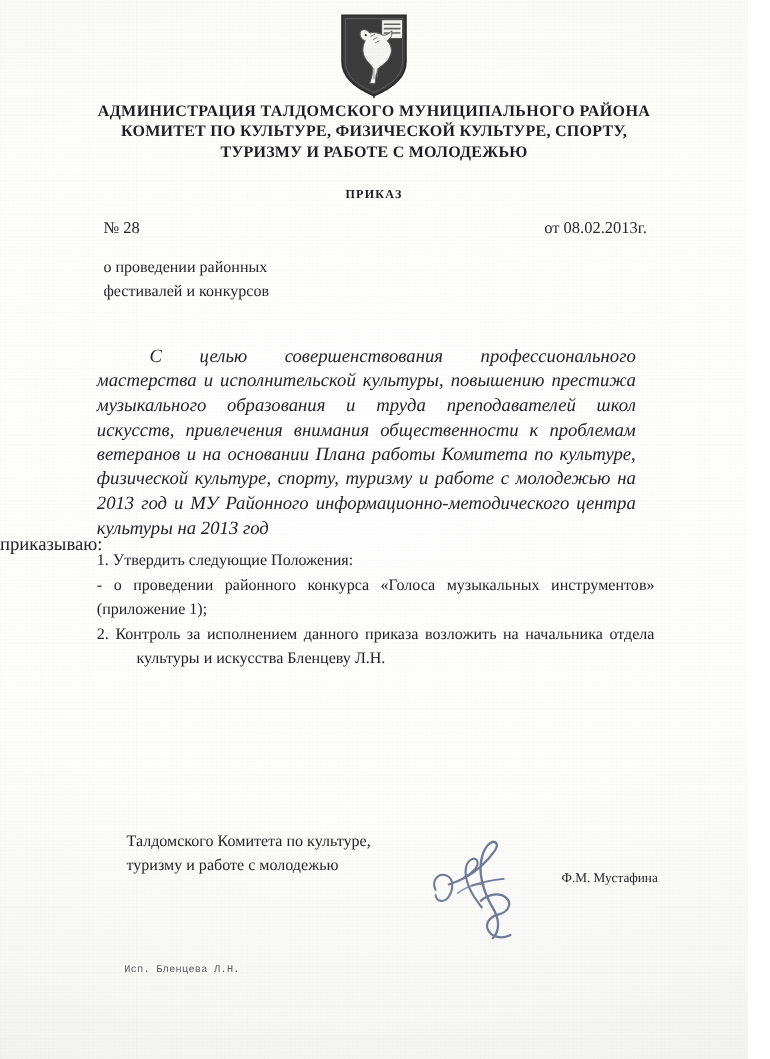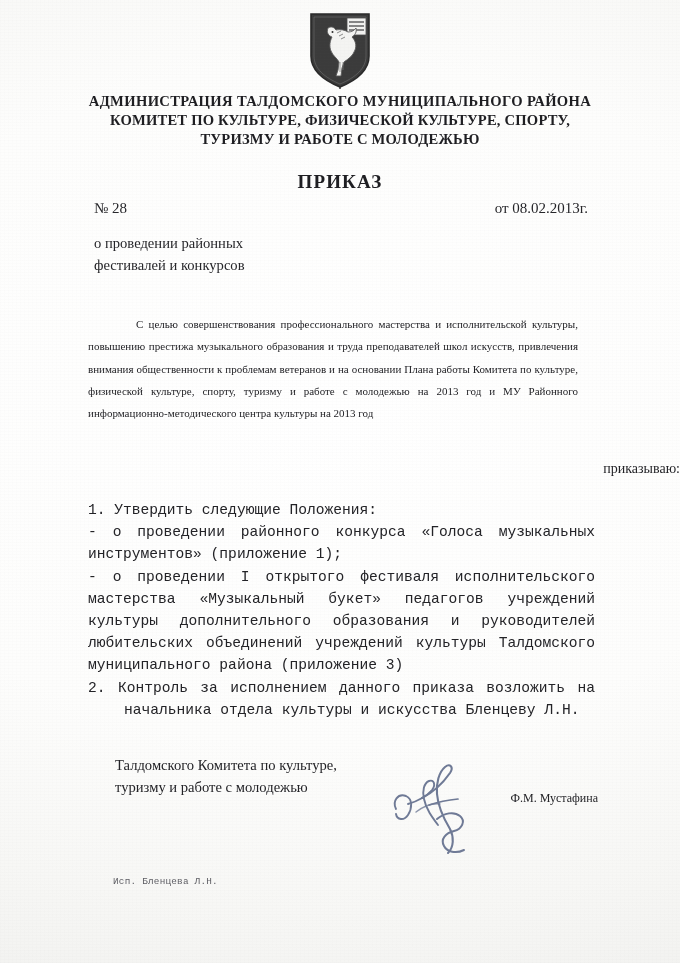"ПРИКАЗ" .doc-kind { font-size: 19px -> 11px }
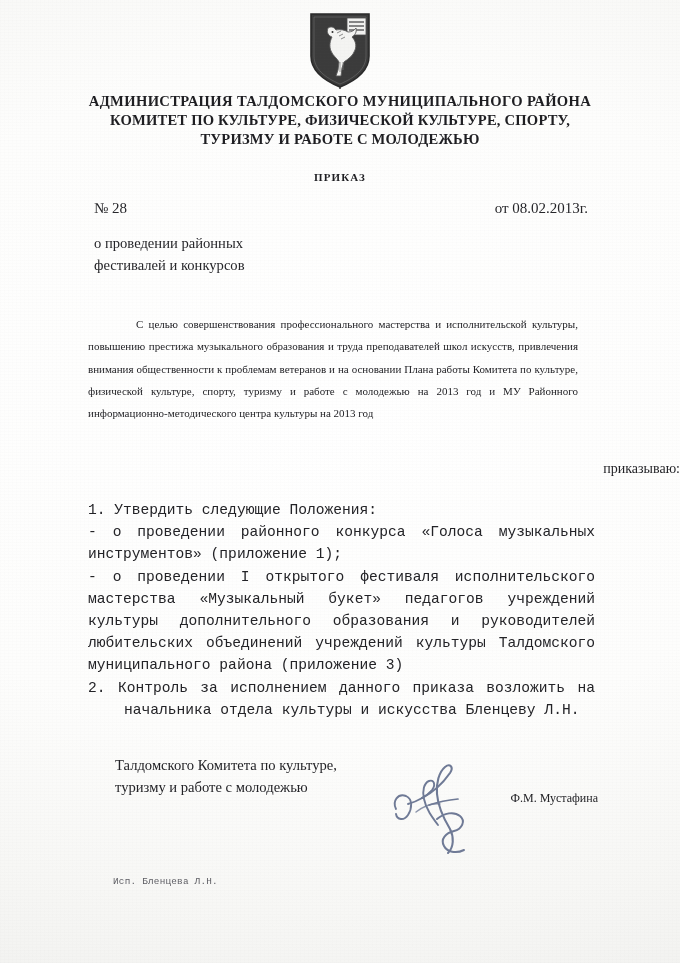"С целью совершенствования" .preamble { font-size: 11px -> 17px; font-style: none -> italic }
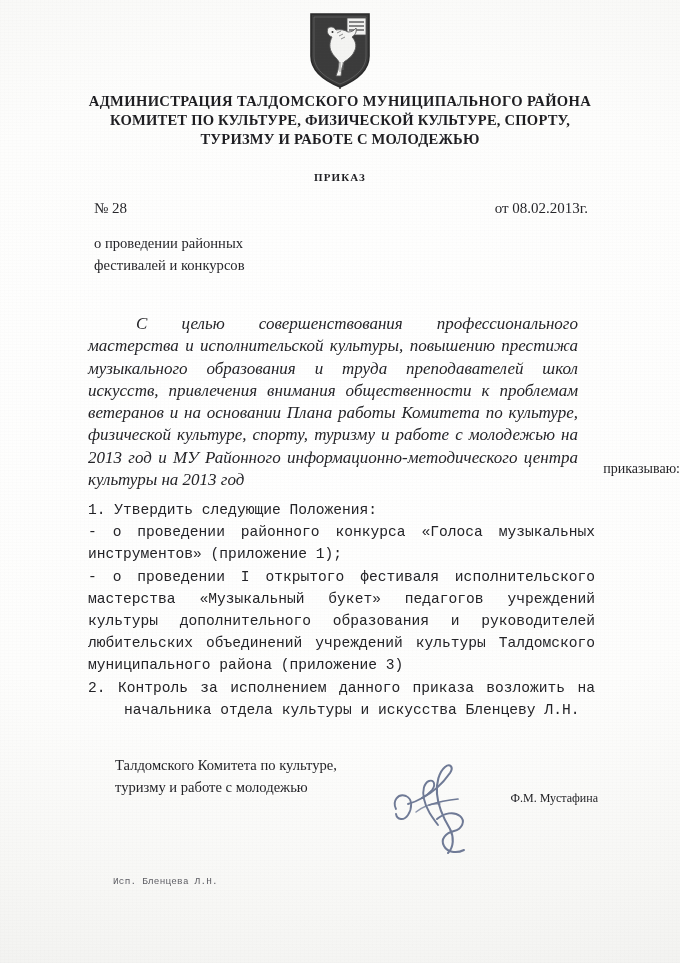"приказываю:" .order-word { font-size: 14px -> 17px; text-align: right -> left; top: 461px -> 485px }
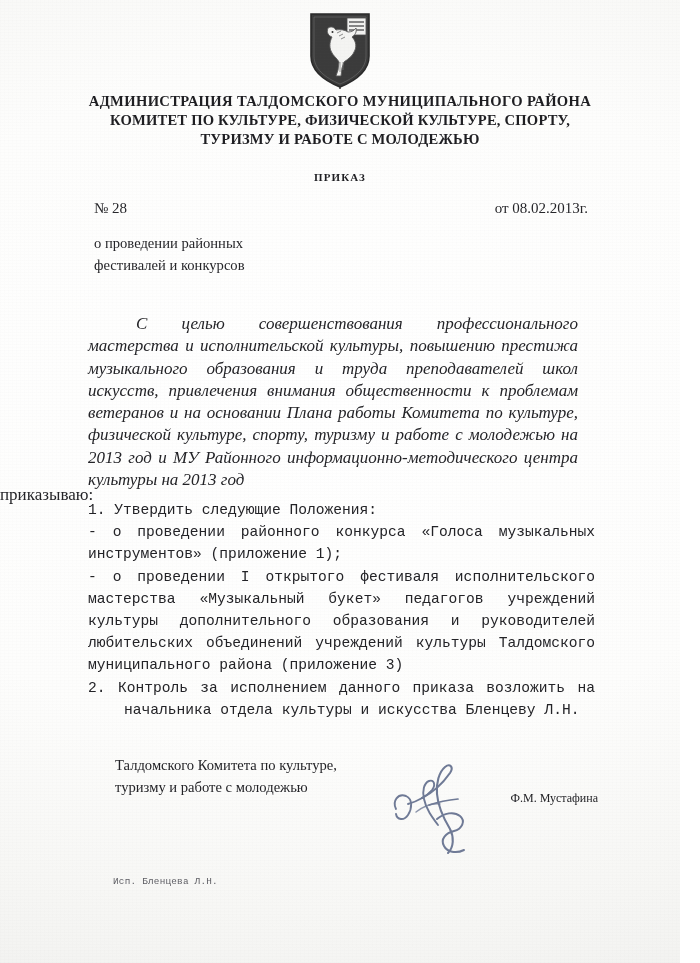"1. Утвердить следующие Положения:" .clause { font-family: Liberation Mono, monospace -> none }
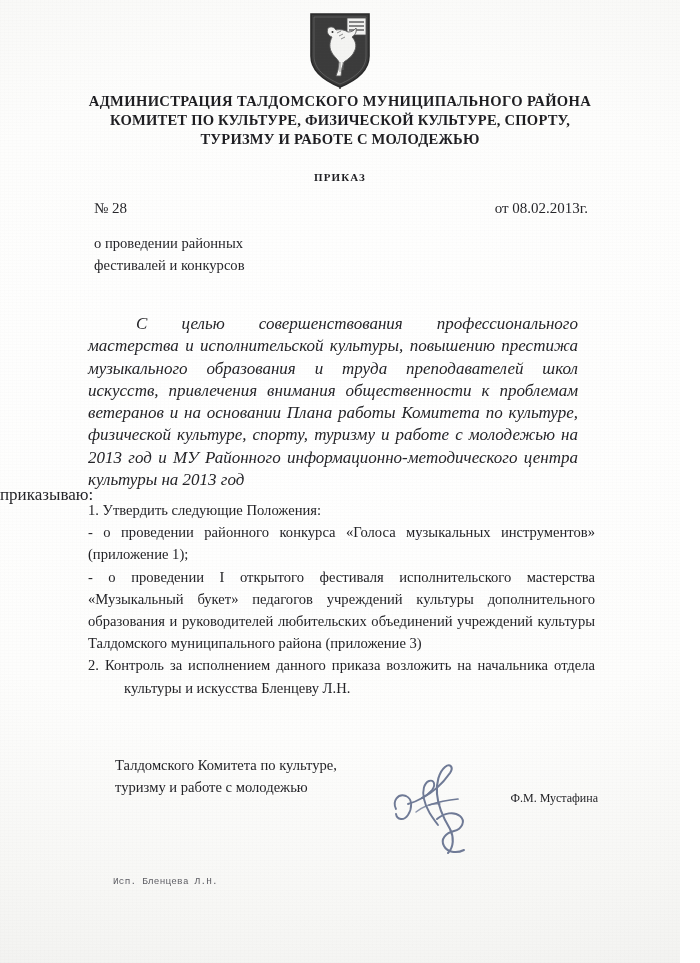"- о проведении I открытого" p.clause { html: <p>- о проведении I открытого фестиваля исполнительского мастерства «Музыкальный букет» педагогов учреждений культуры дополнительного образования и руководителей любительских объединений учреждений культуры Талдомского муниципального района (приложение 3)</p> -> none }
